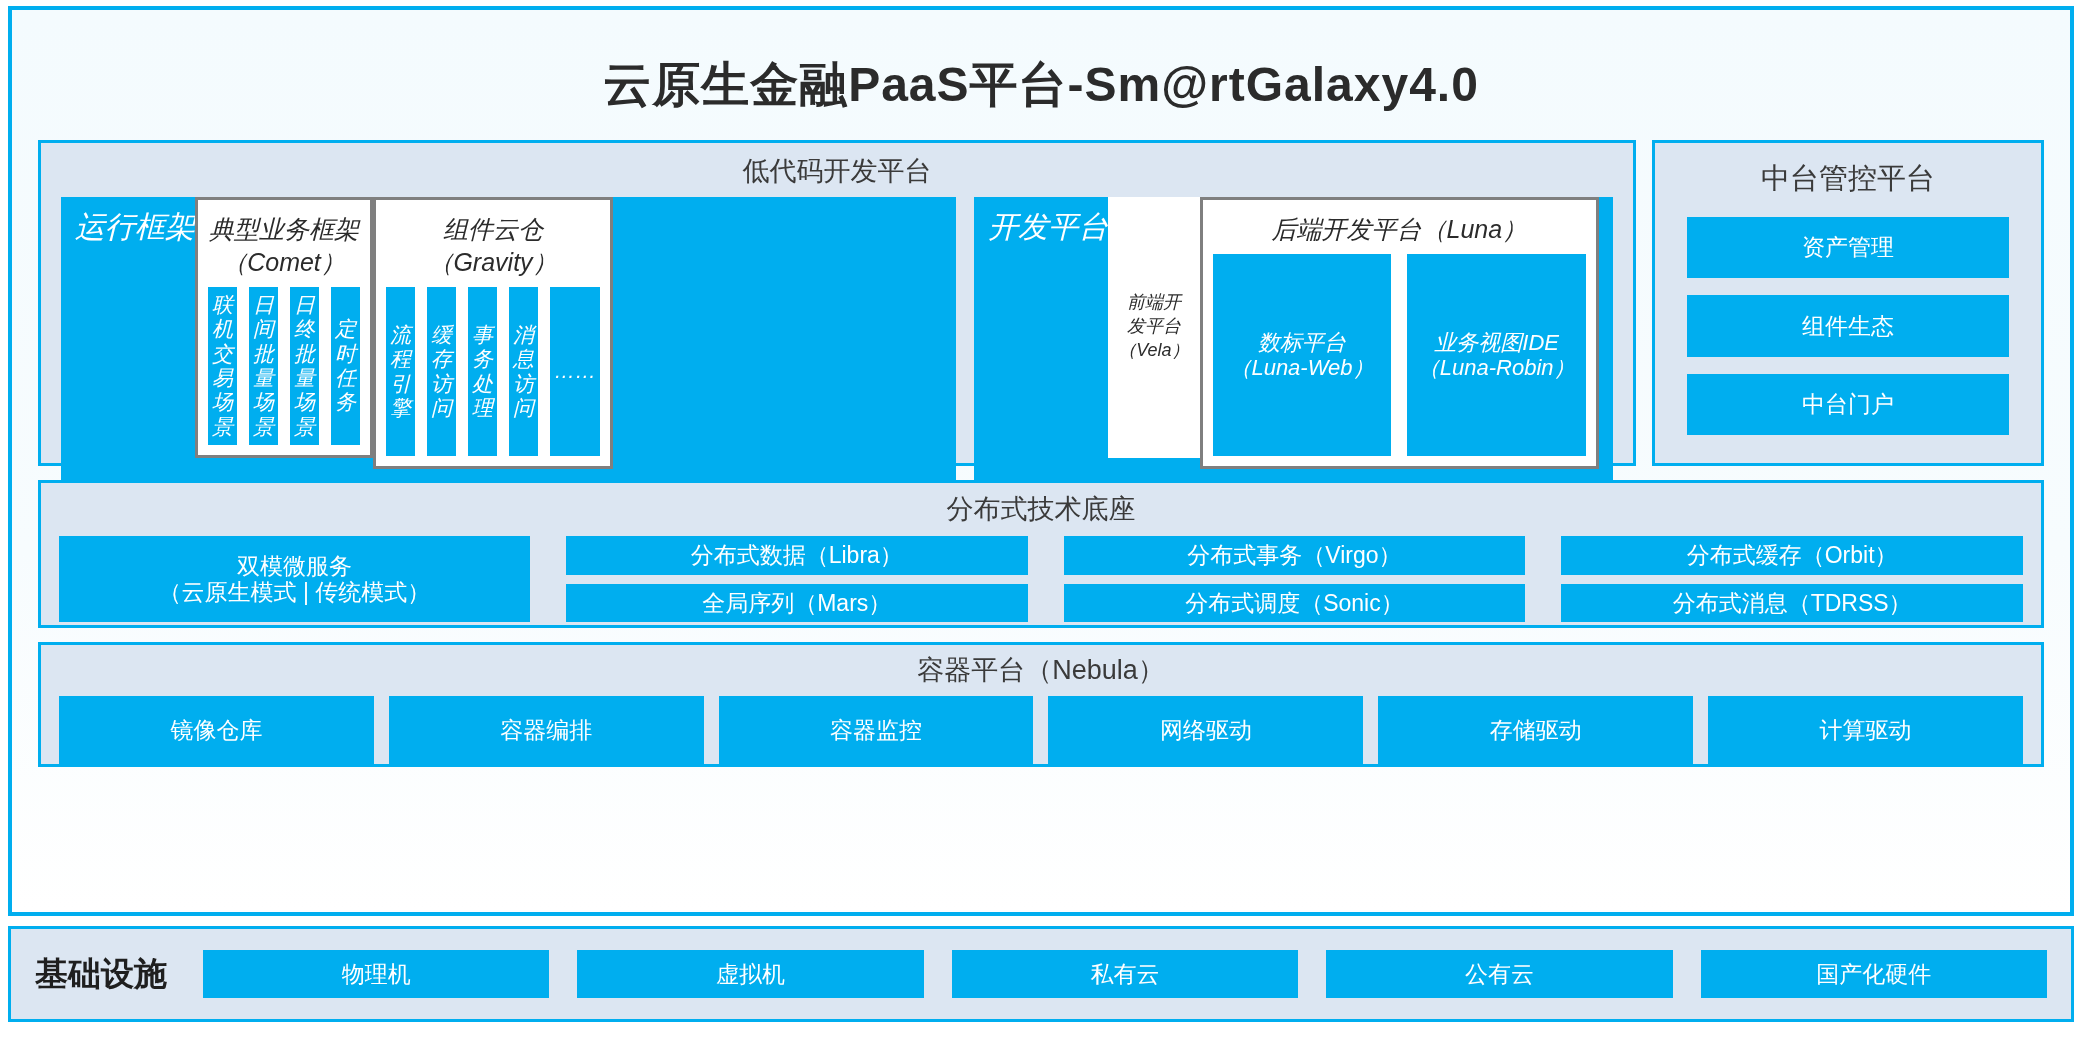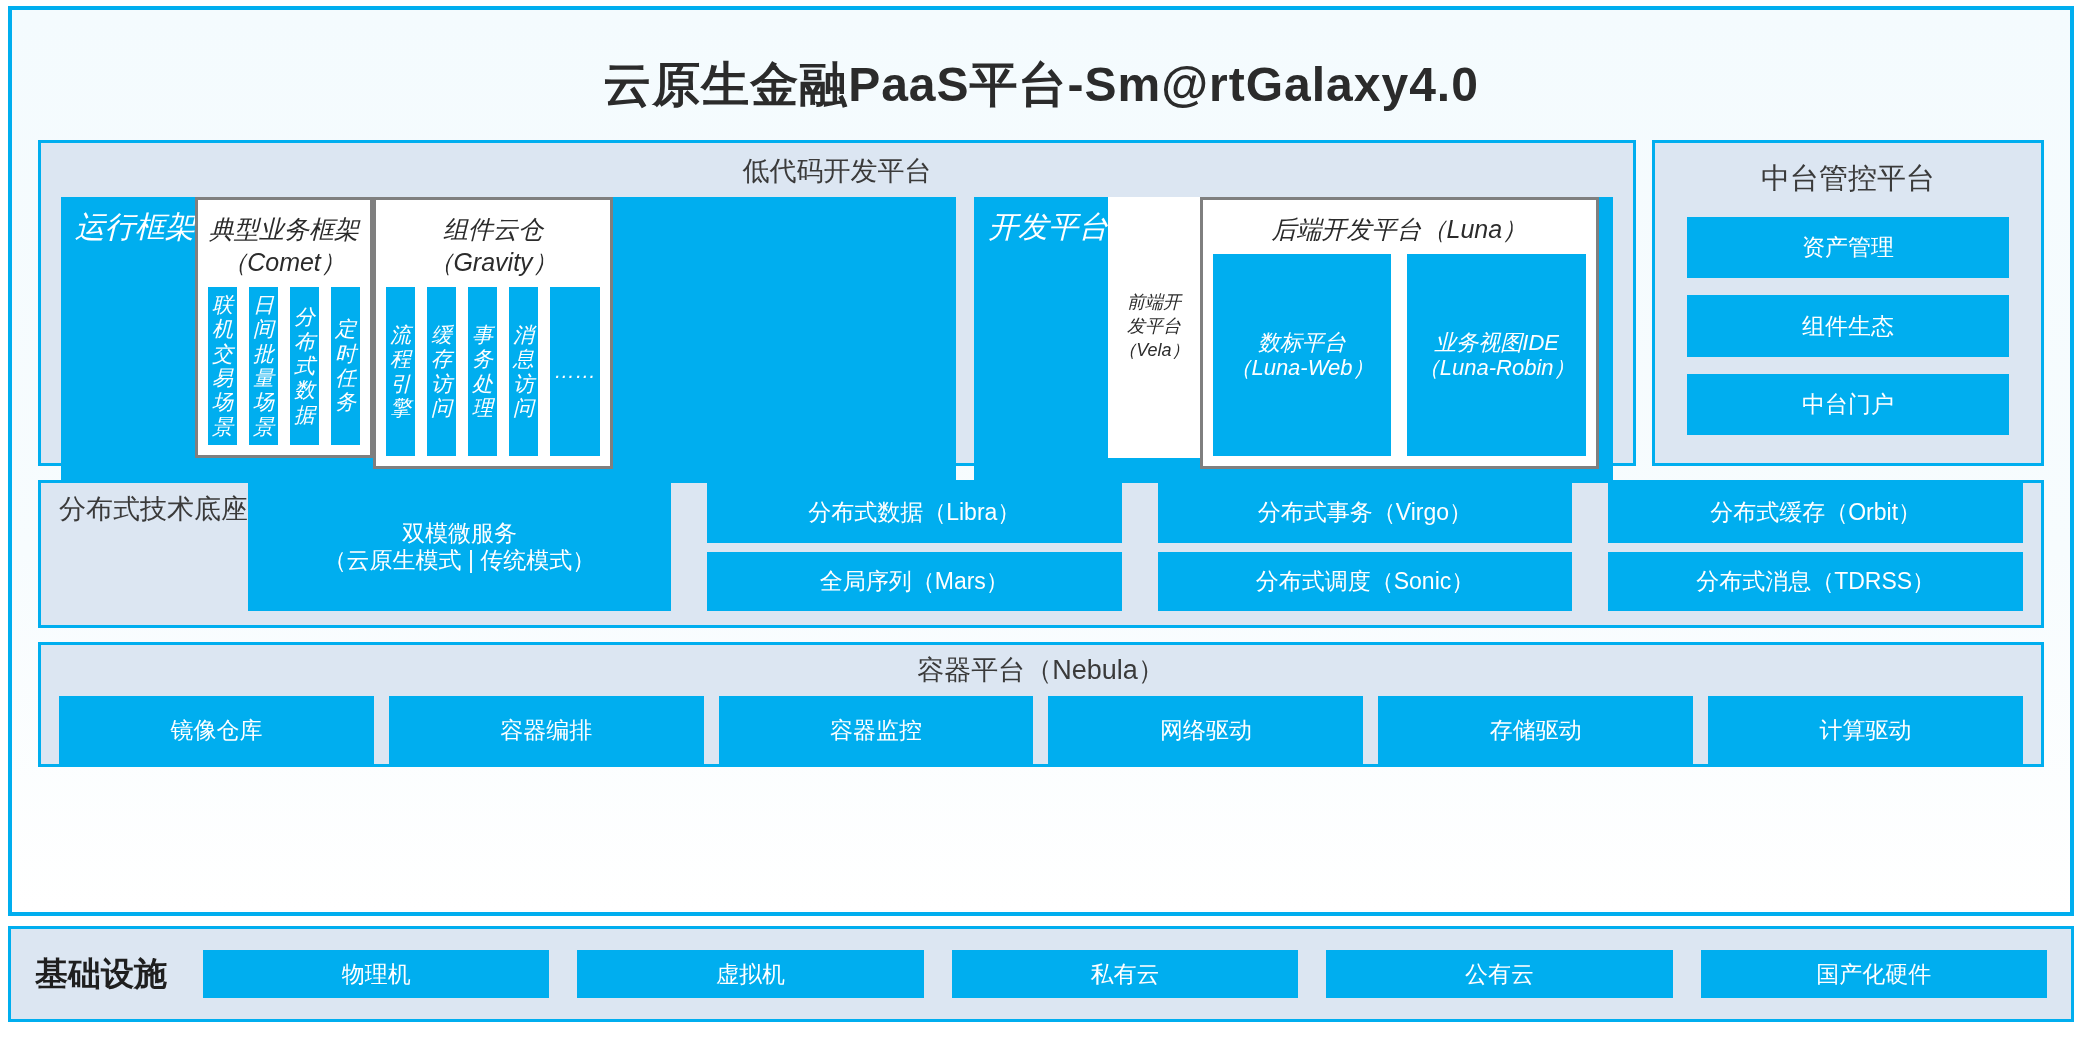"分布式数据" div.chip { text: 分布式数据 -> 日终批量场景 }
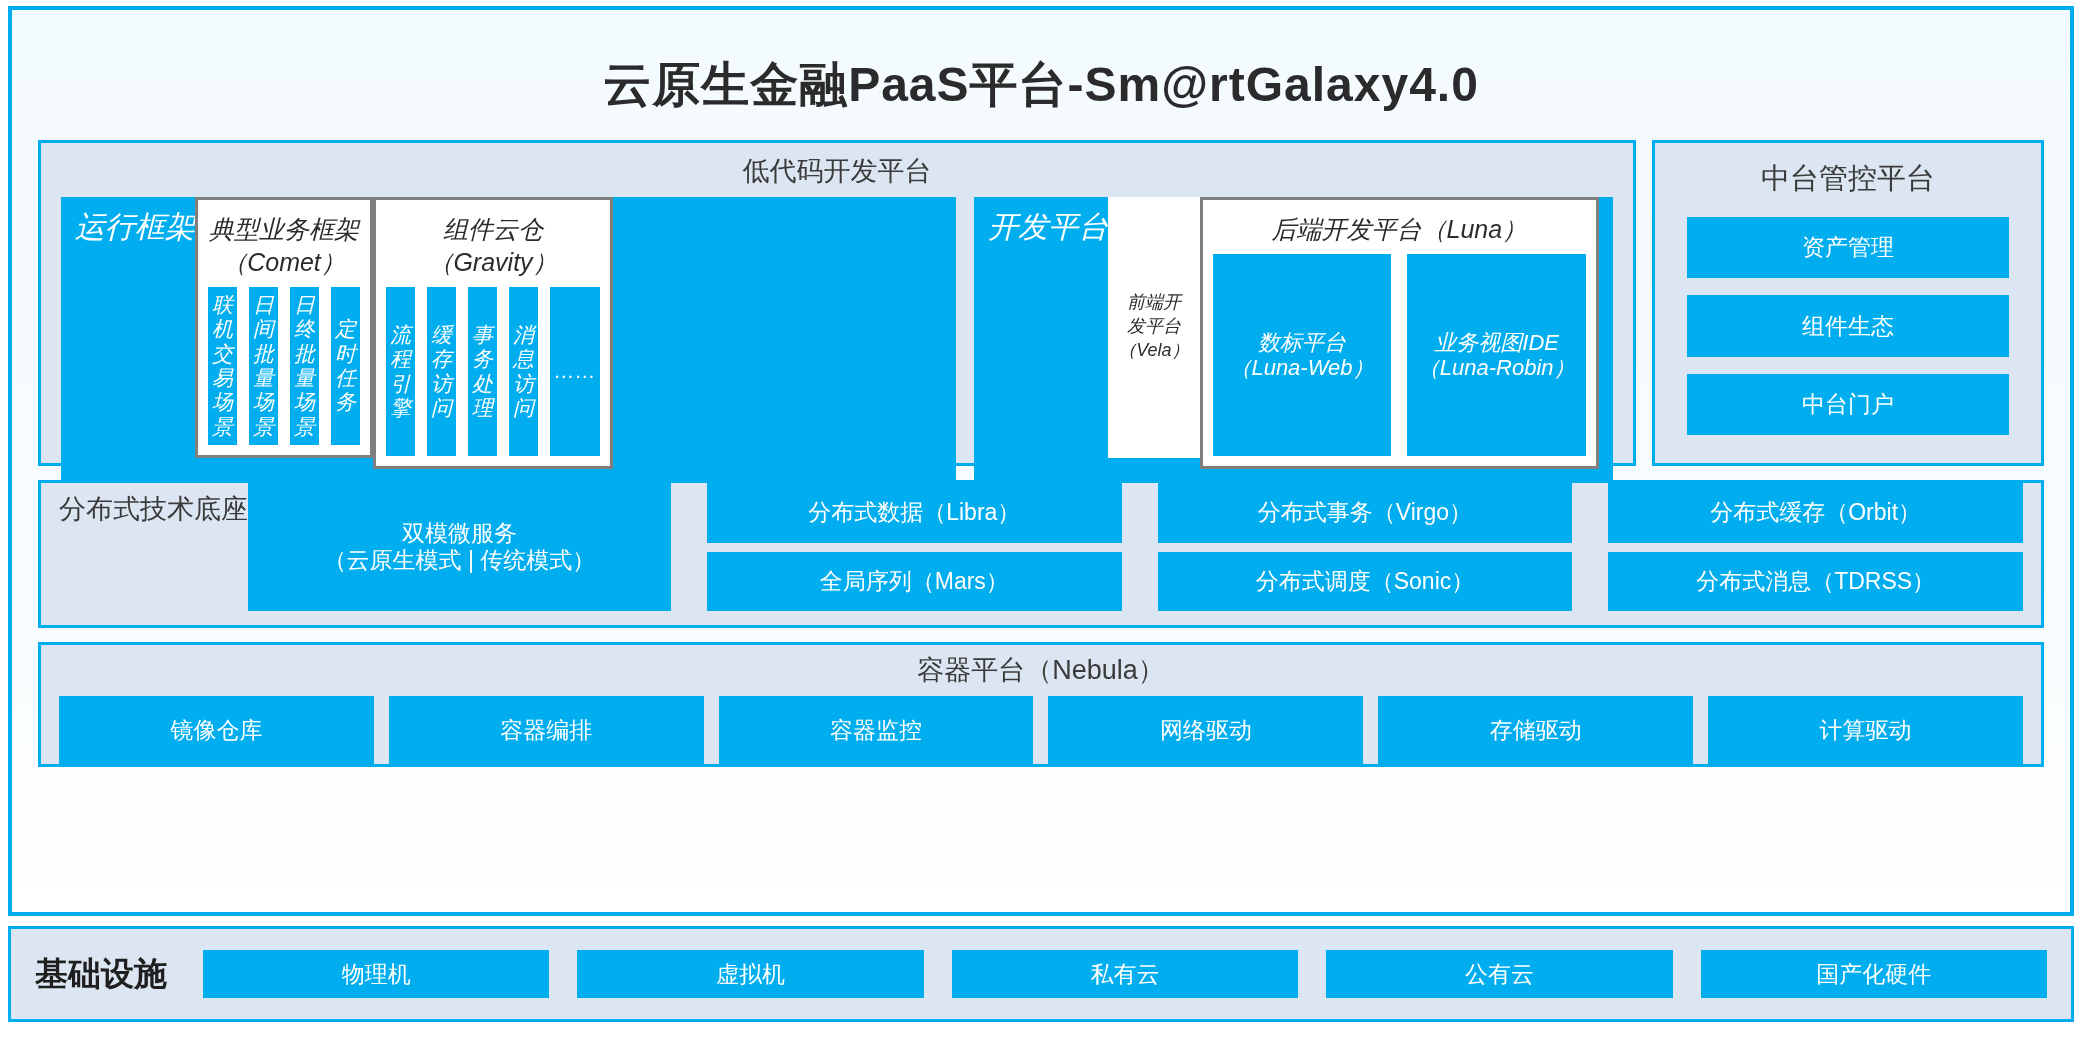"分布式技术底座" .dist { flex-direction: none -> column }
